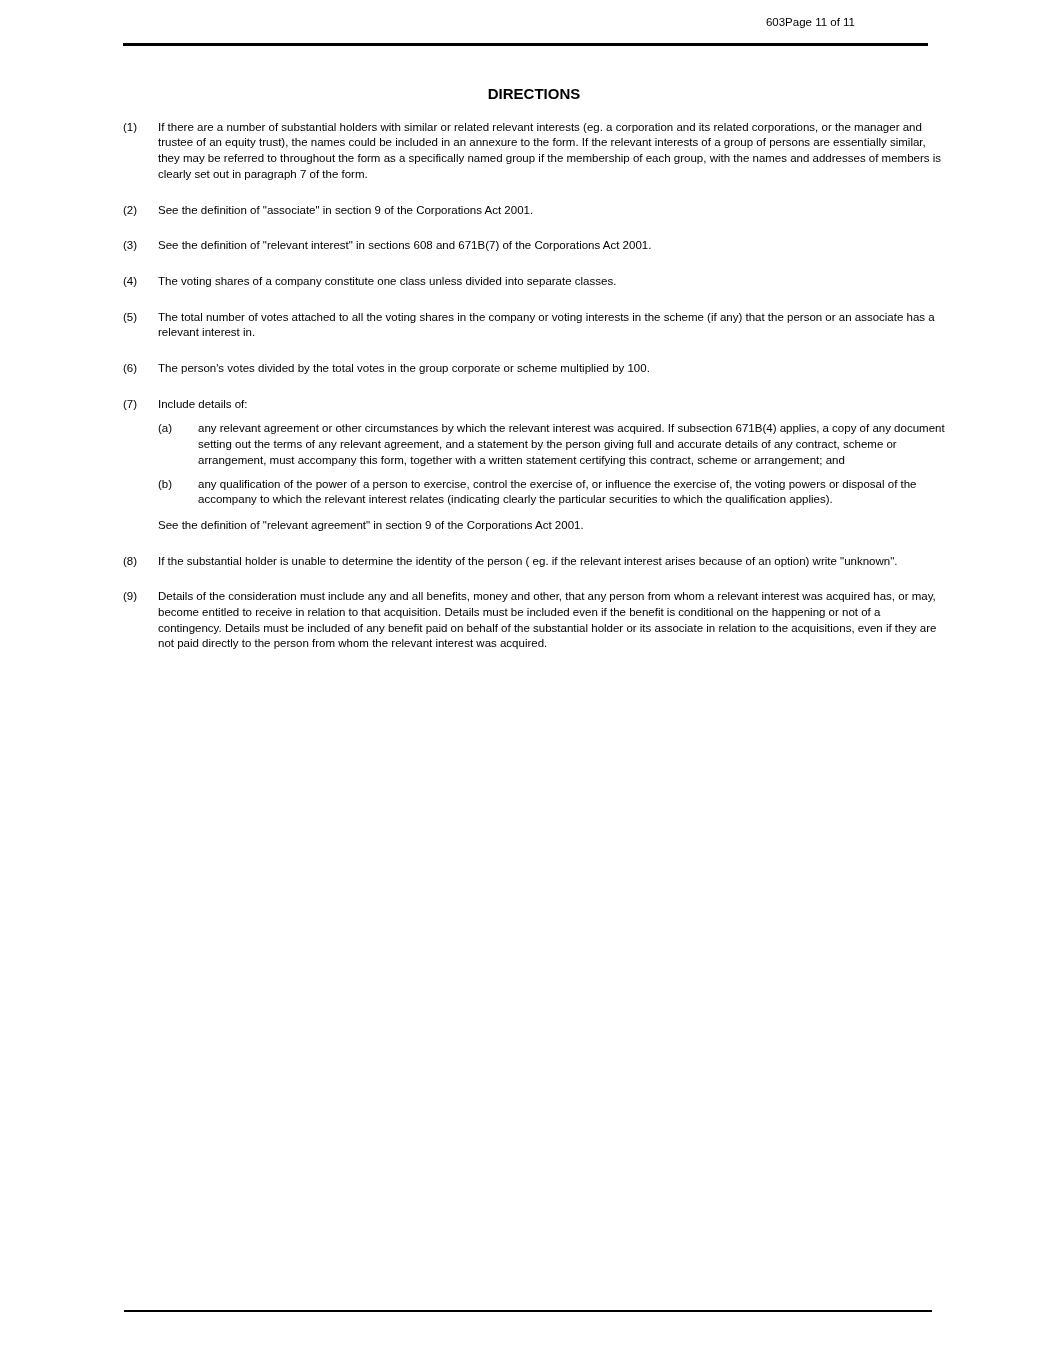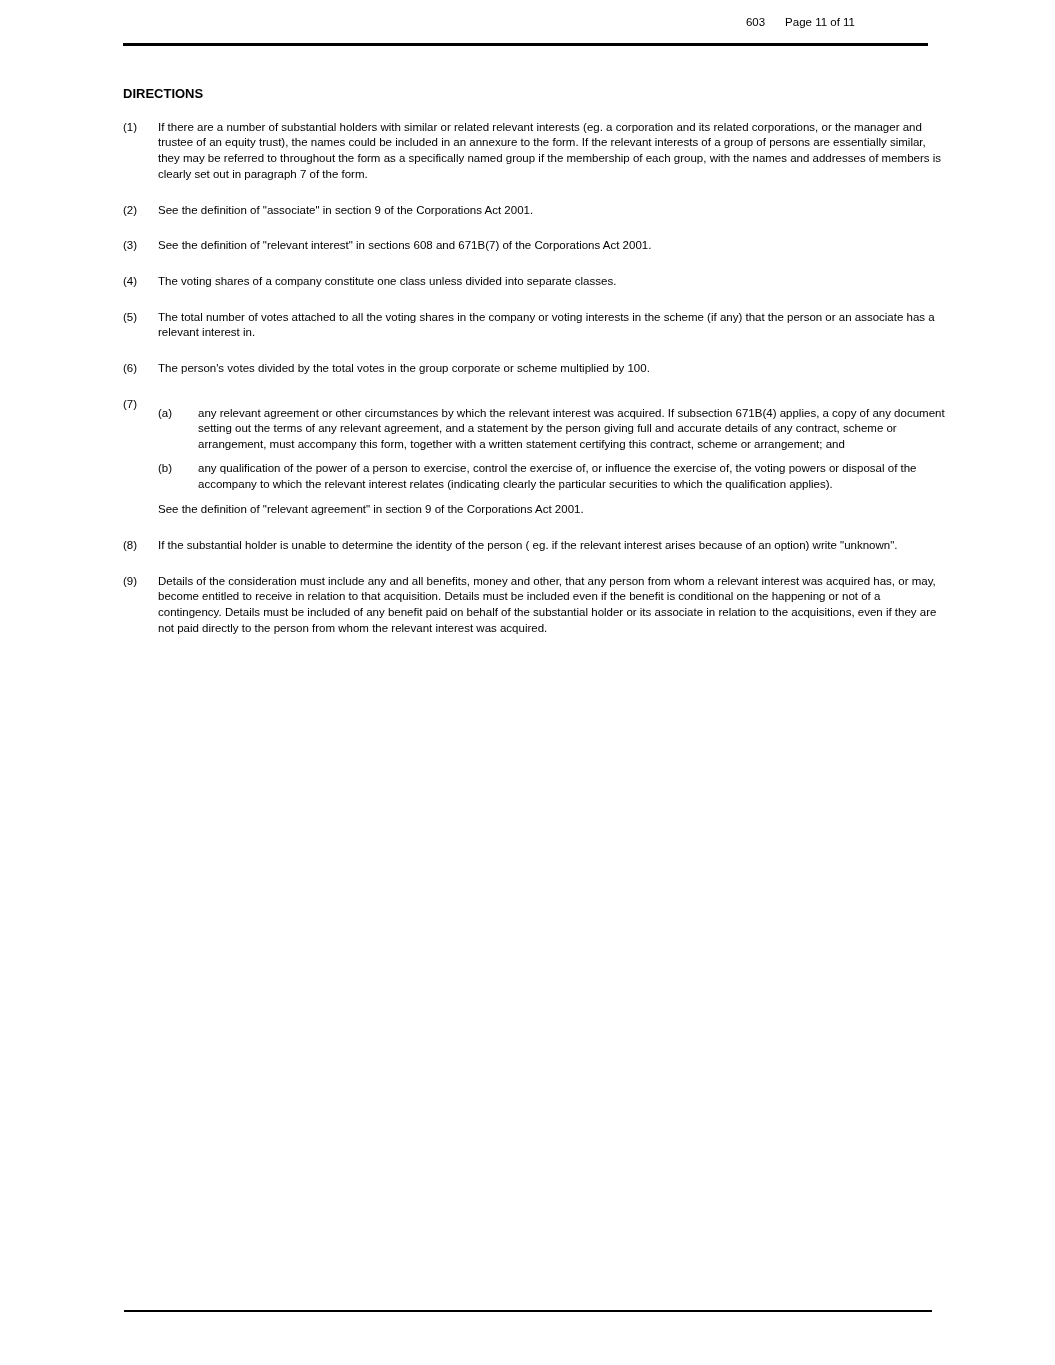"603" .page-header .form-number { margin-right: 20px -> none }
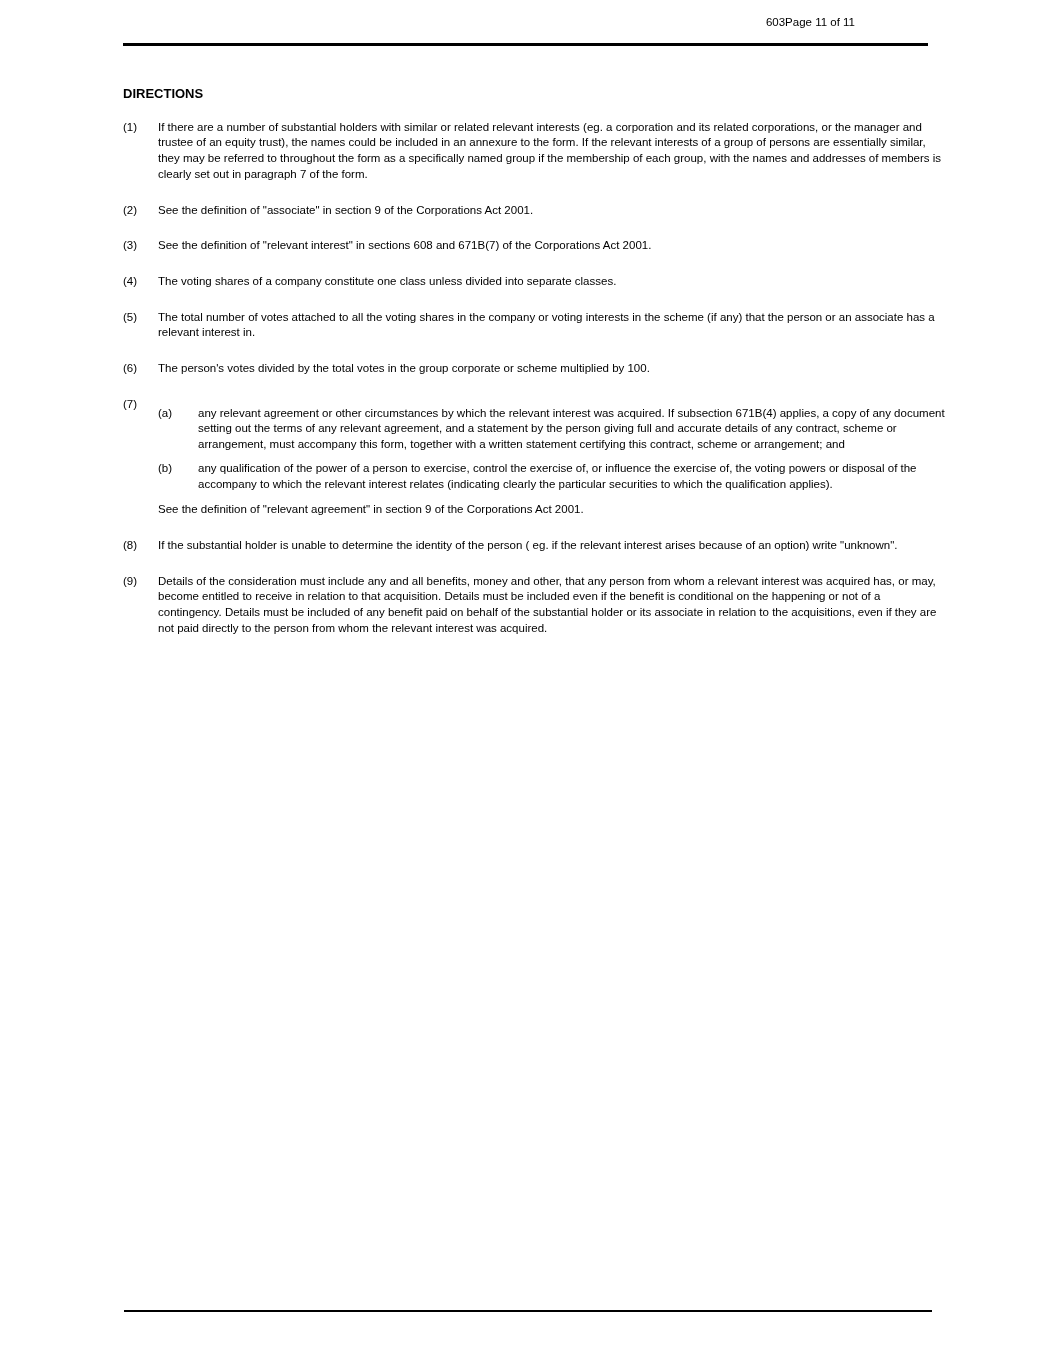"DIRECTIONS" .doc-title { font-size: 13px -> 15px; text-align: left -> center }
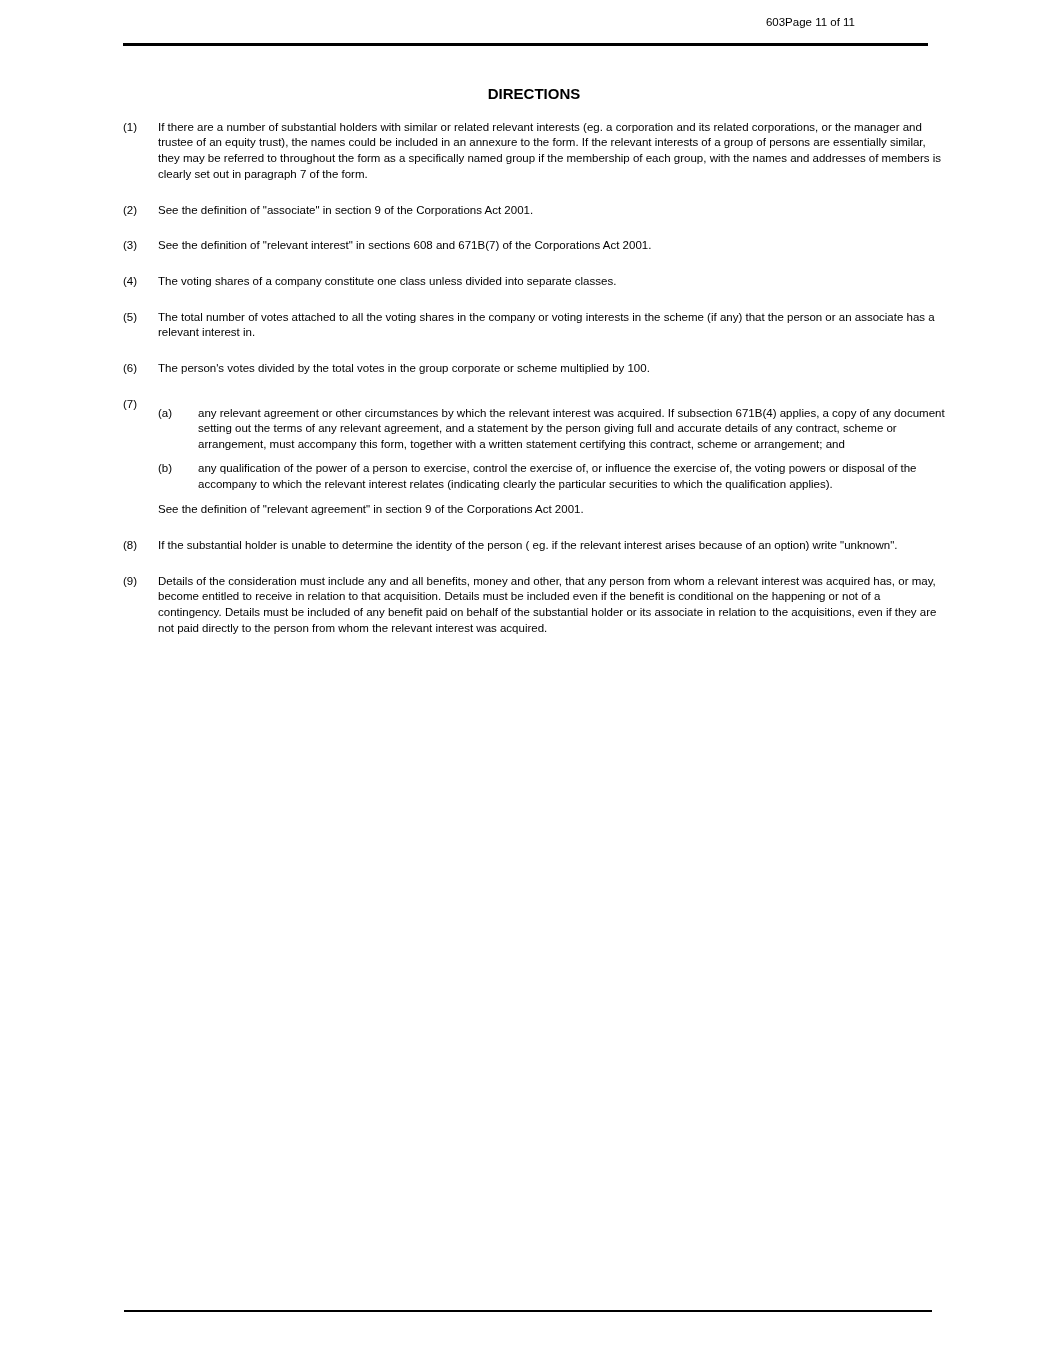"Include details of:" div { html: none -> <div>Include details of:</div> }
